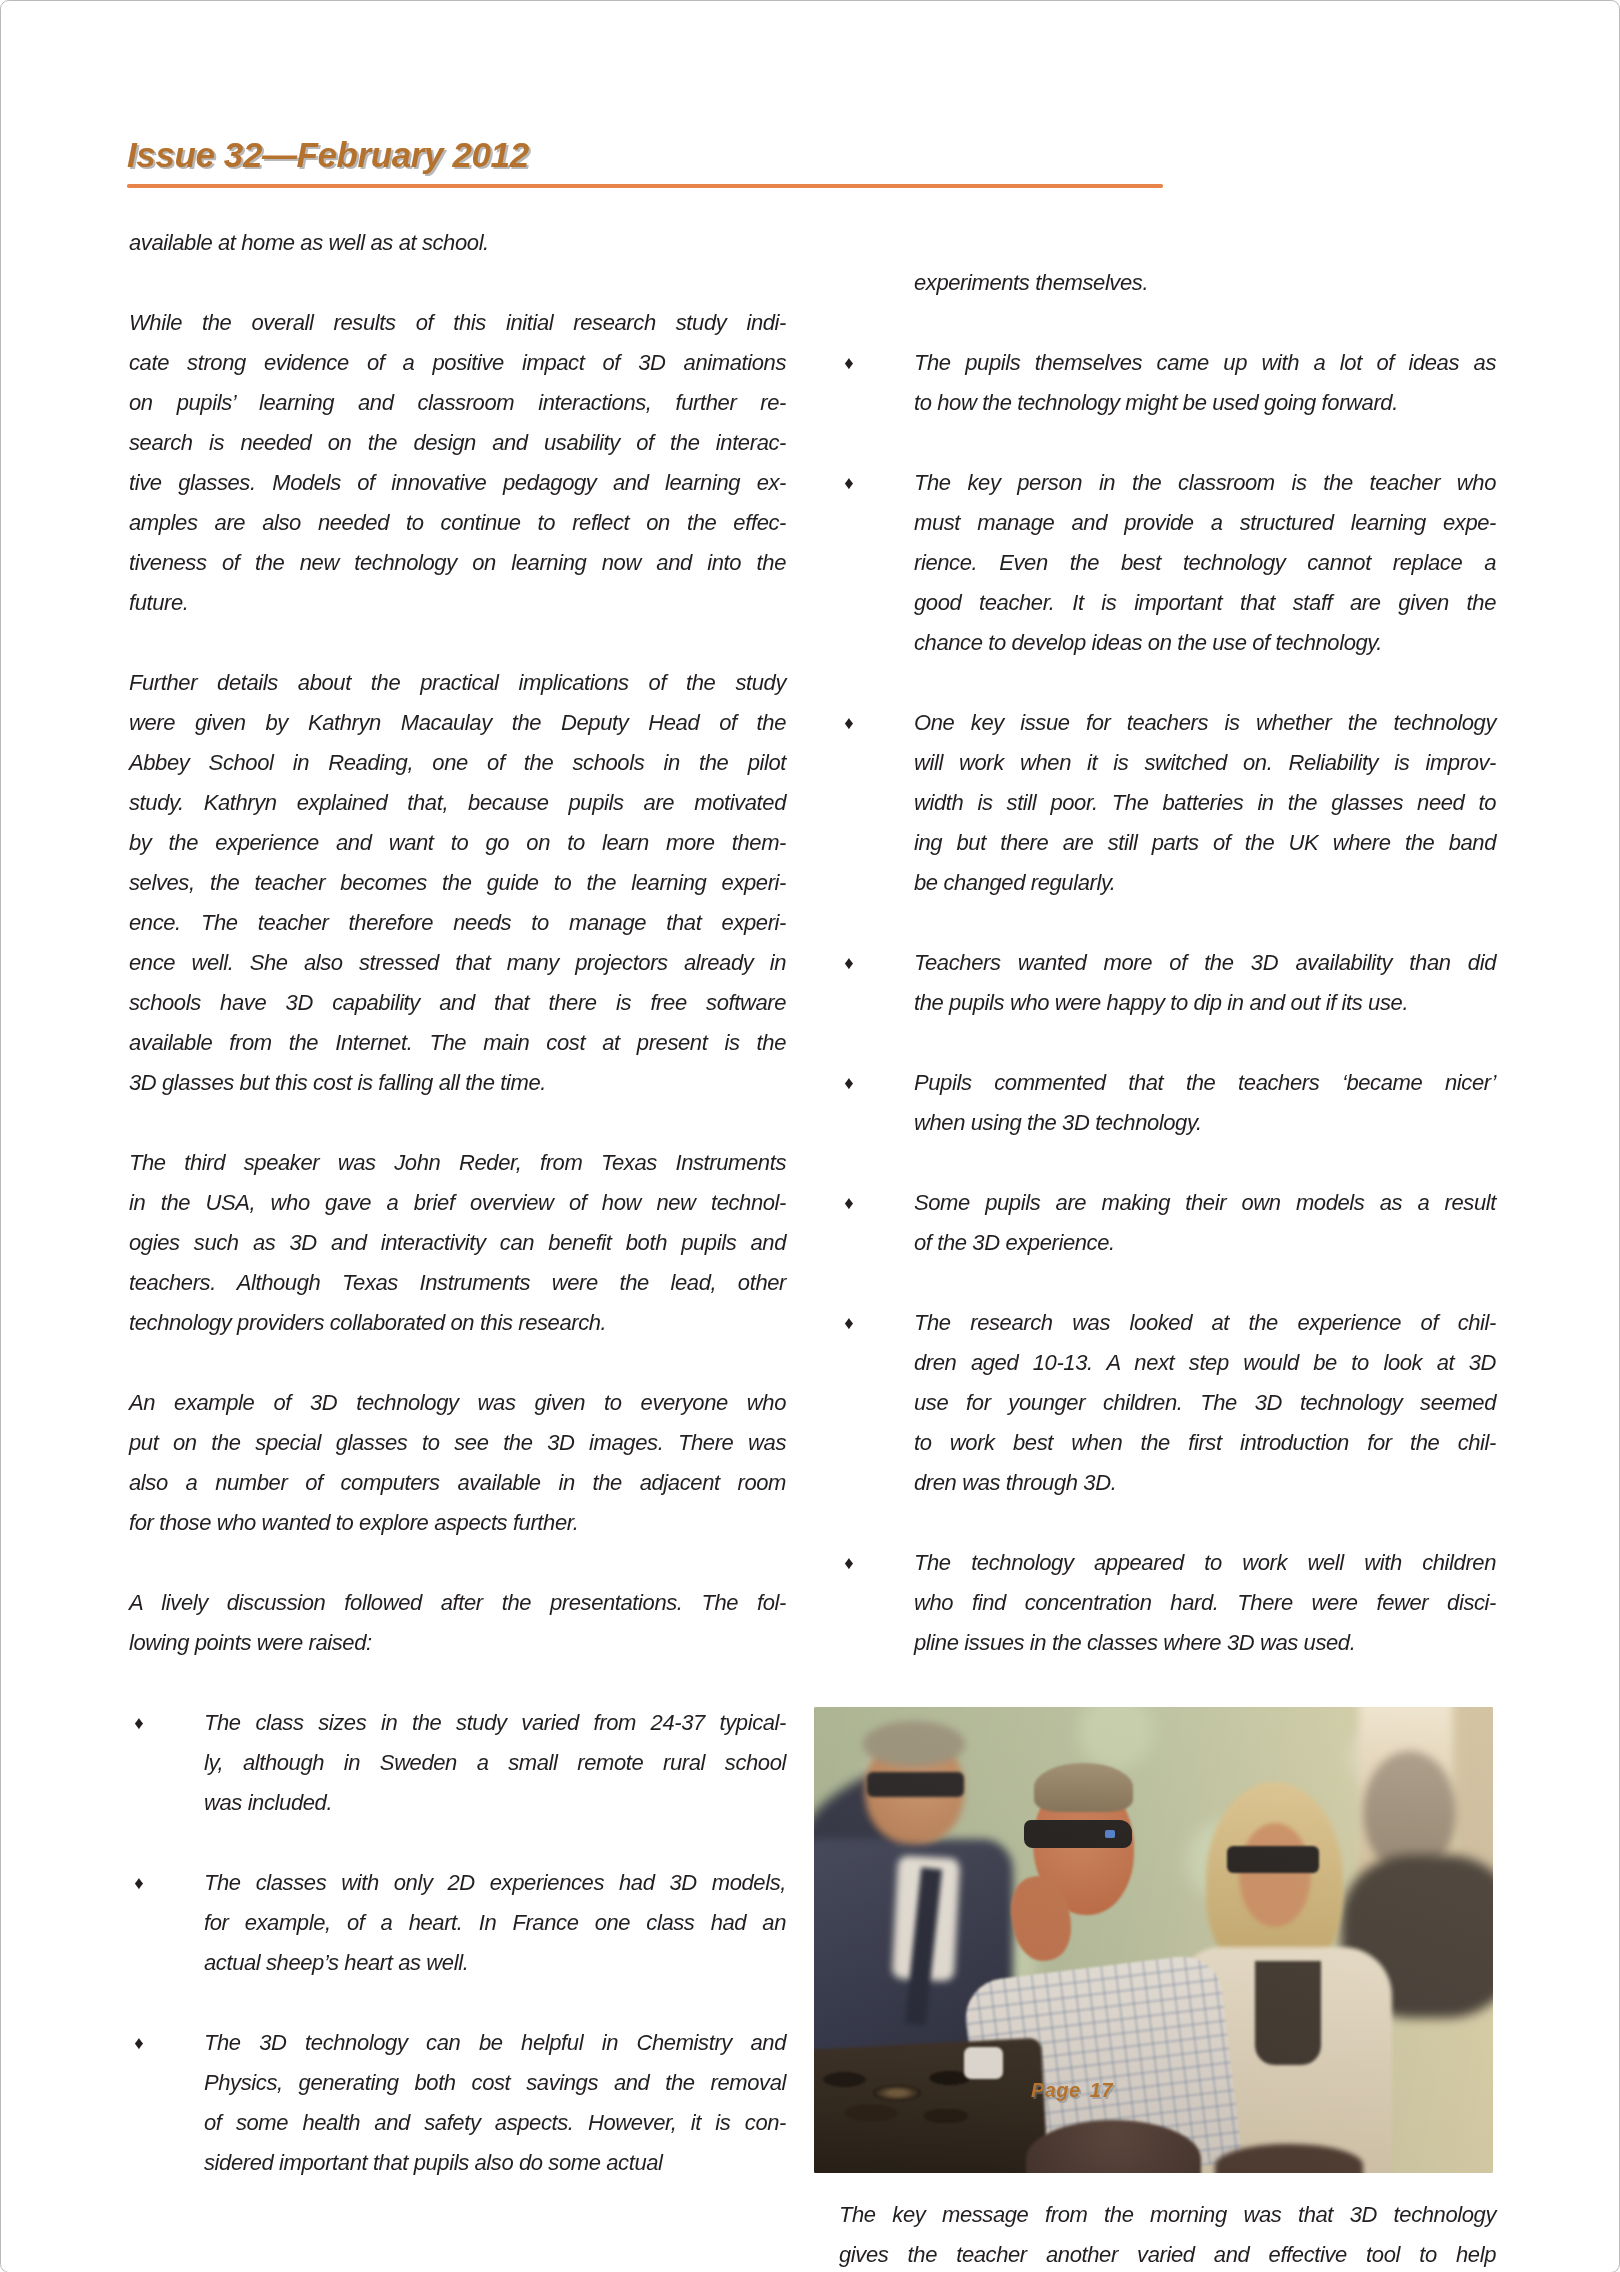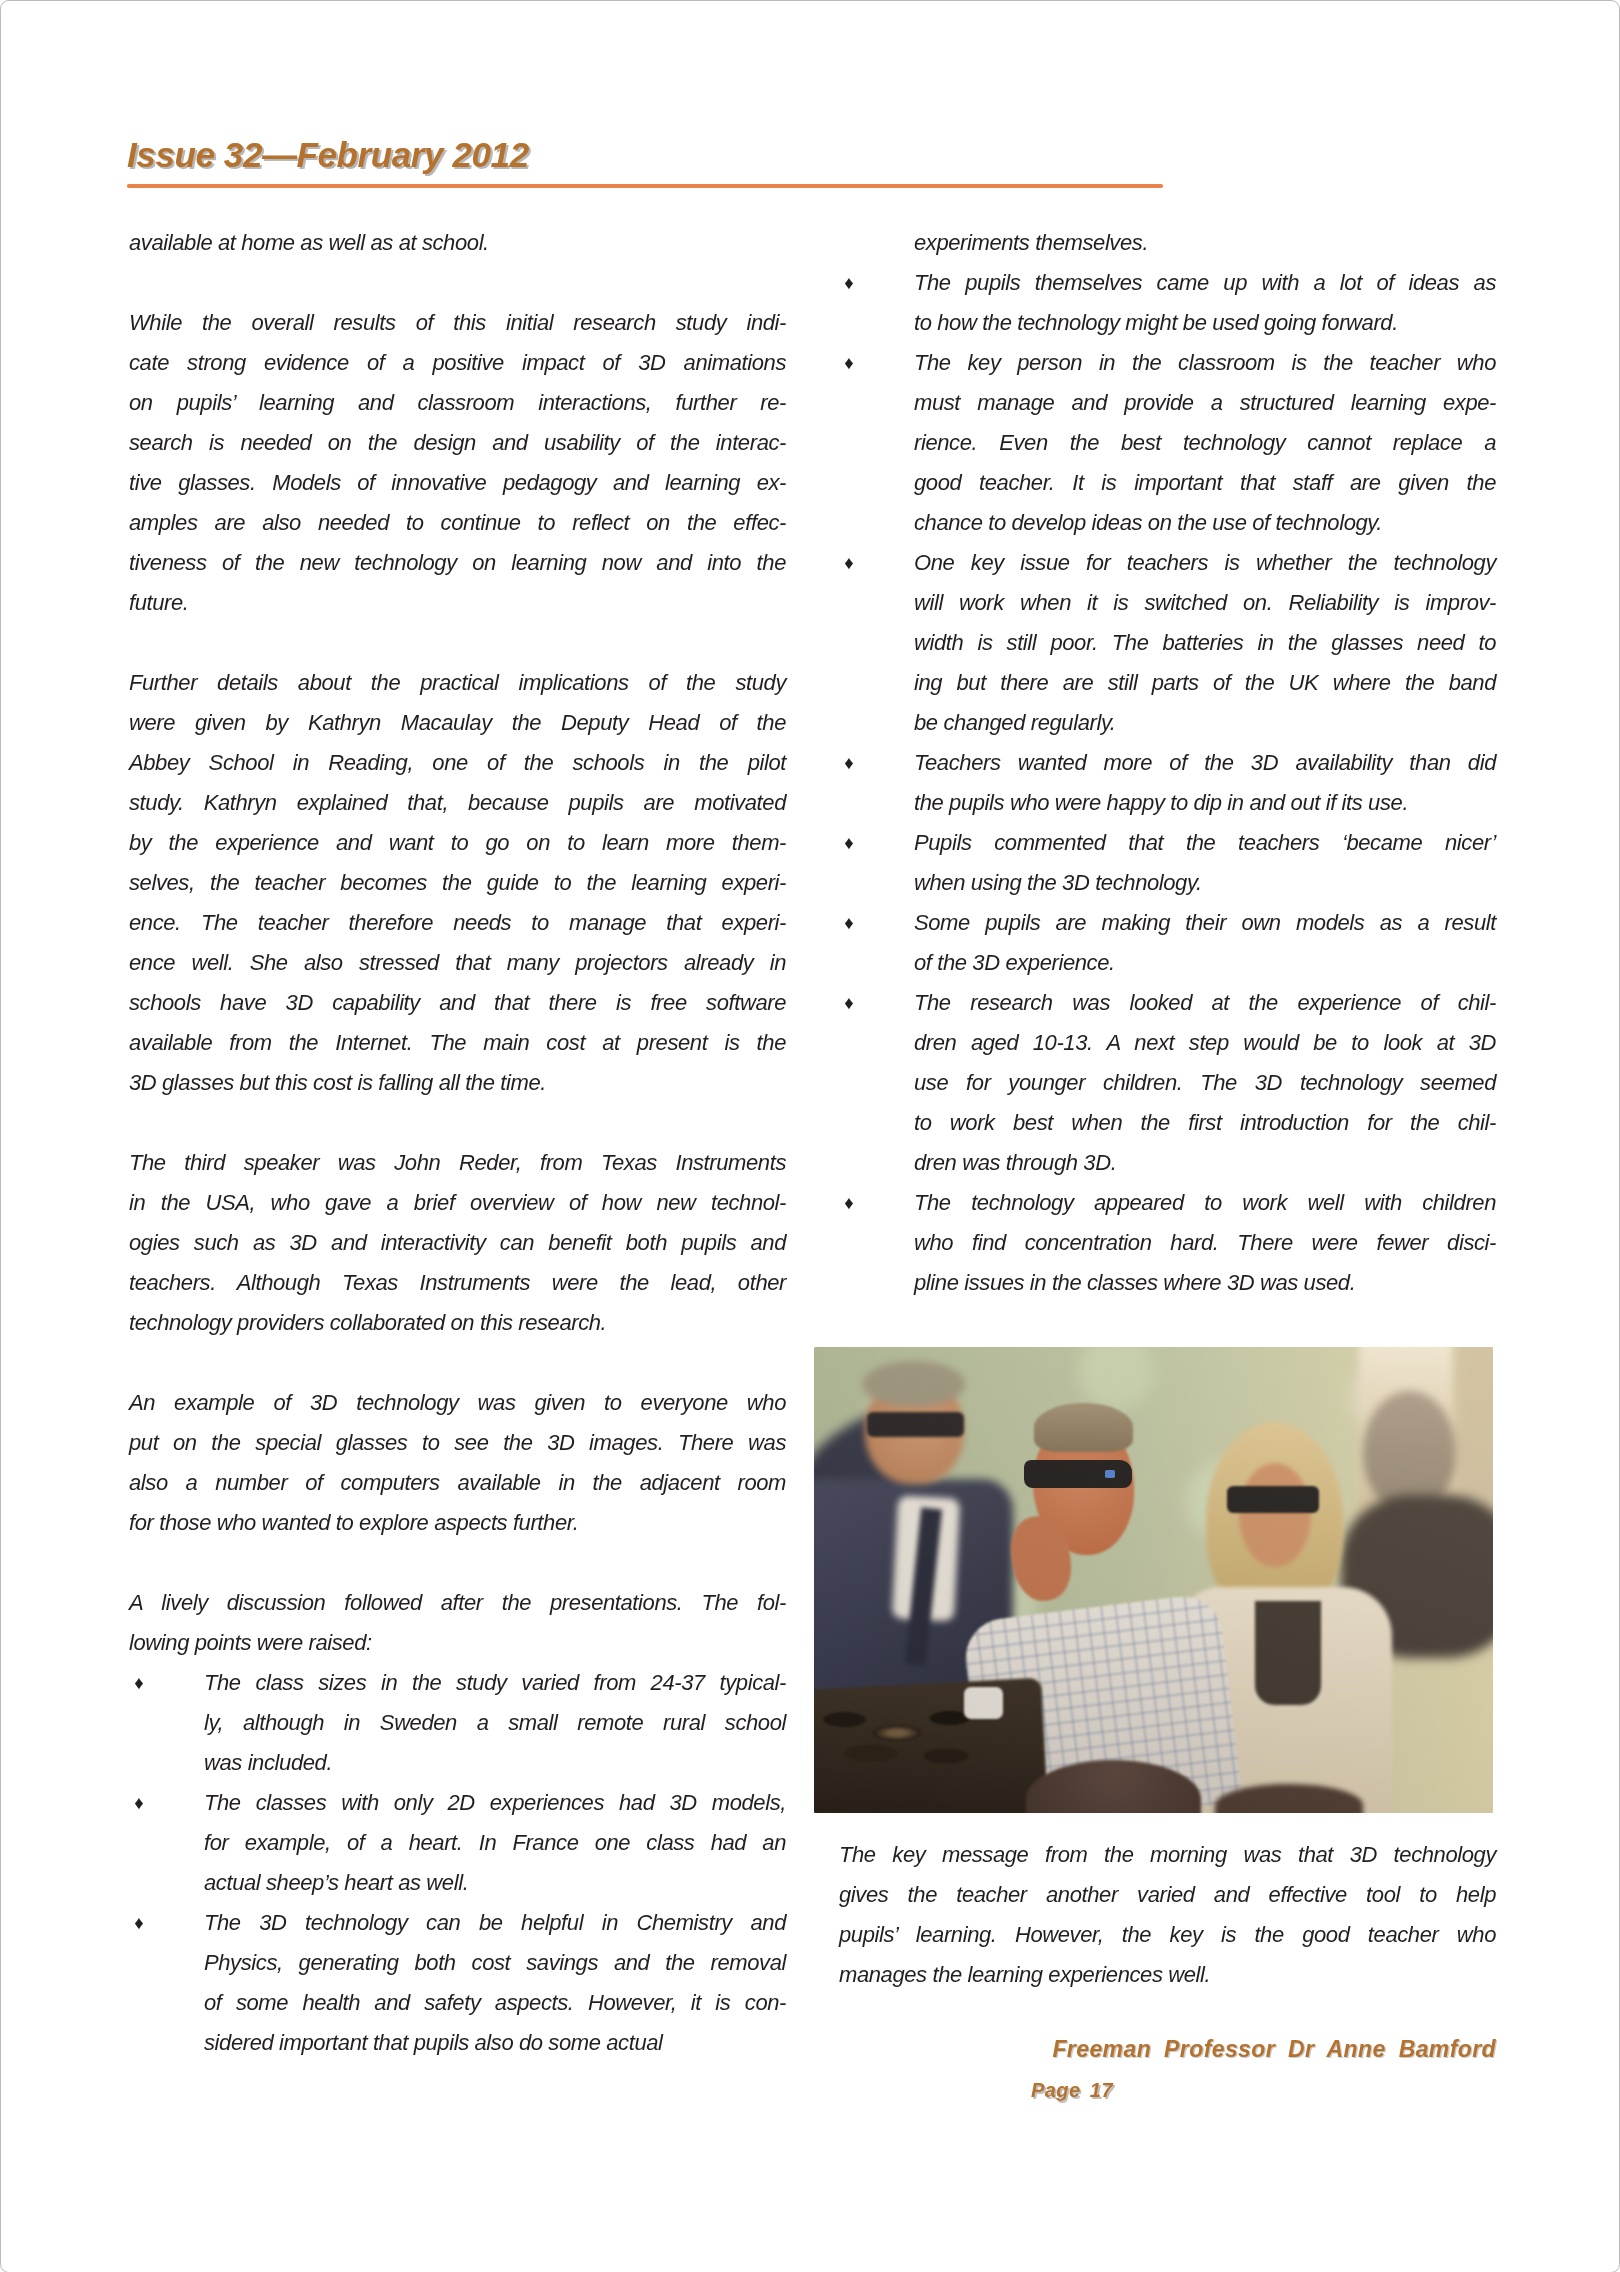"experiments themselves." .blk.bullet,.blk.indent { margin-top: none -> 40px }
